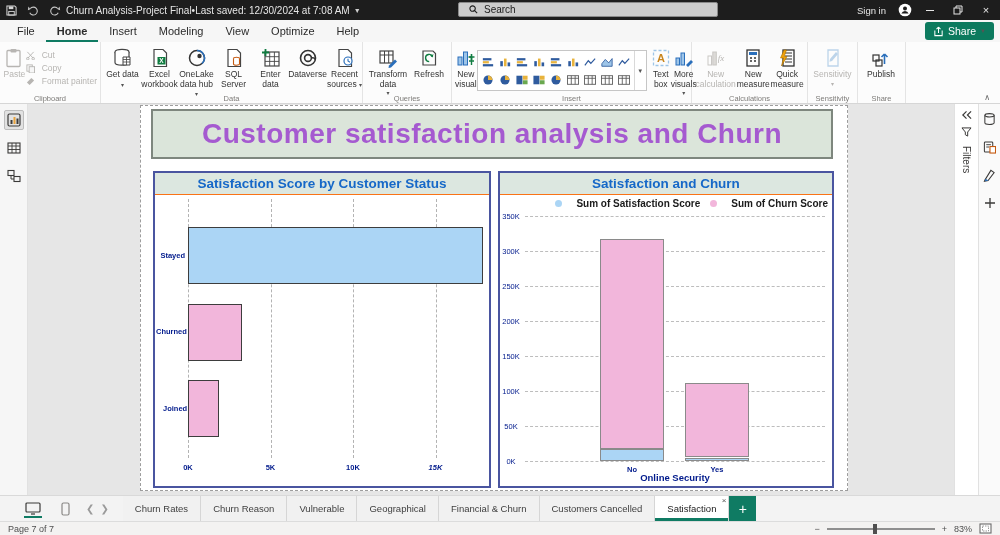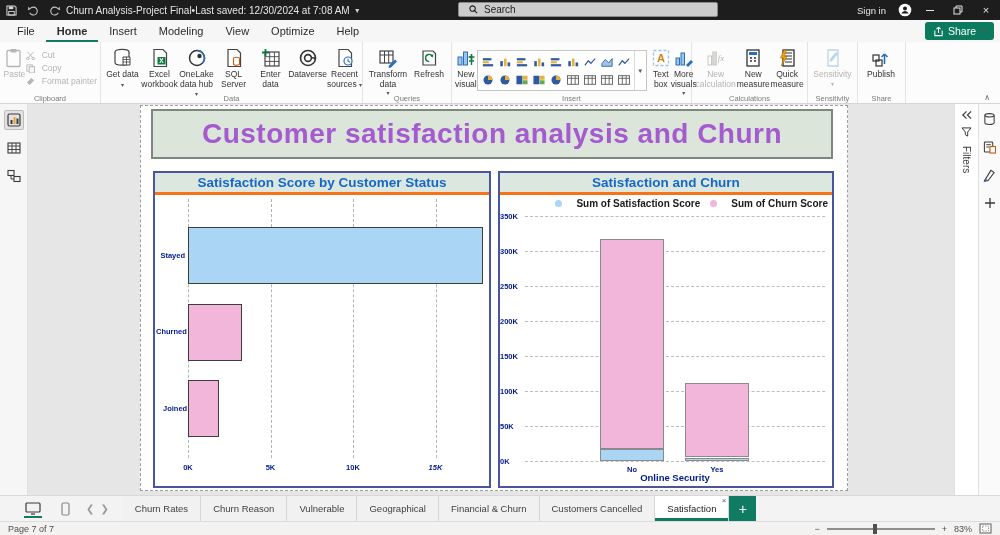"Satisfaction Score by Customer Status" .vheader { border-bottom: 3px solid #f97316 -> 1px solid #f97316 }
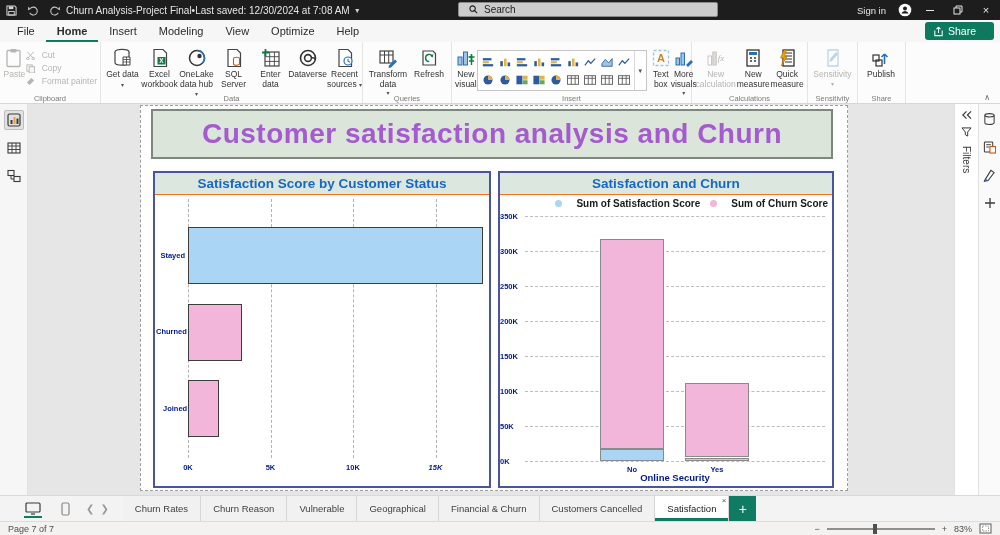"350K" .ylab { font-weight: 700 -> 400; text-align: left -> center }
